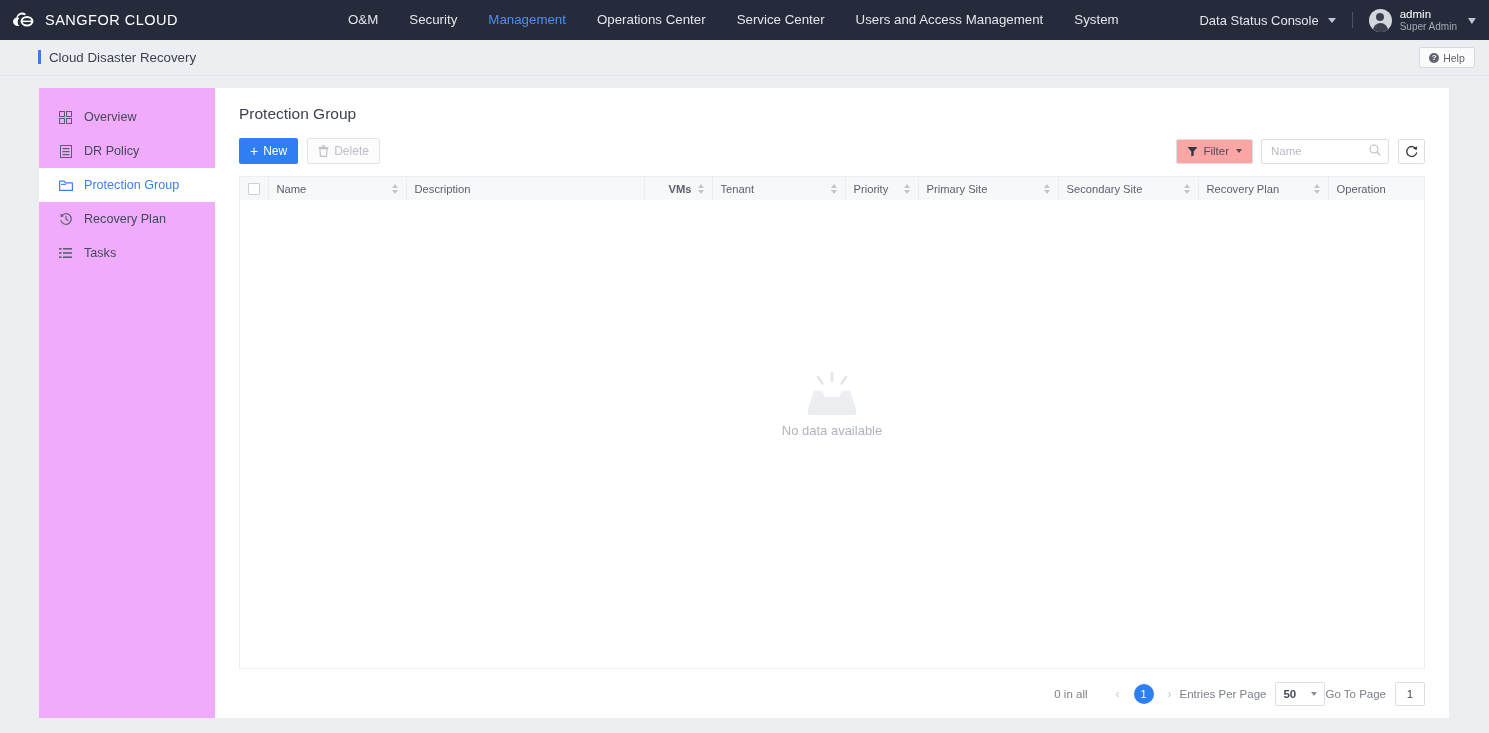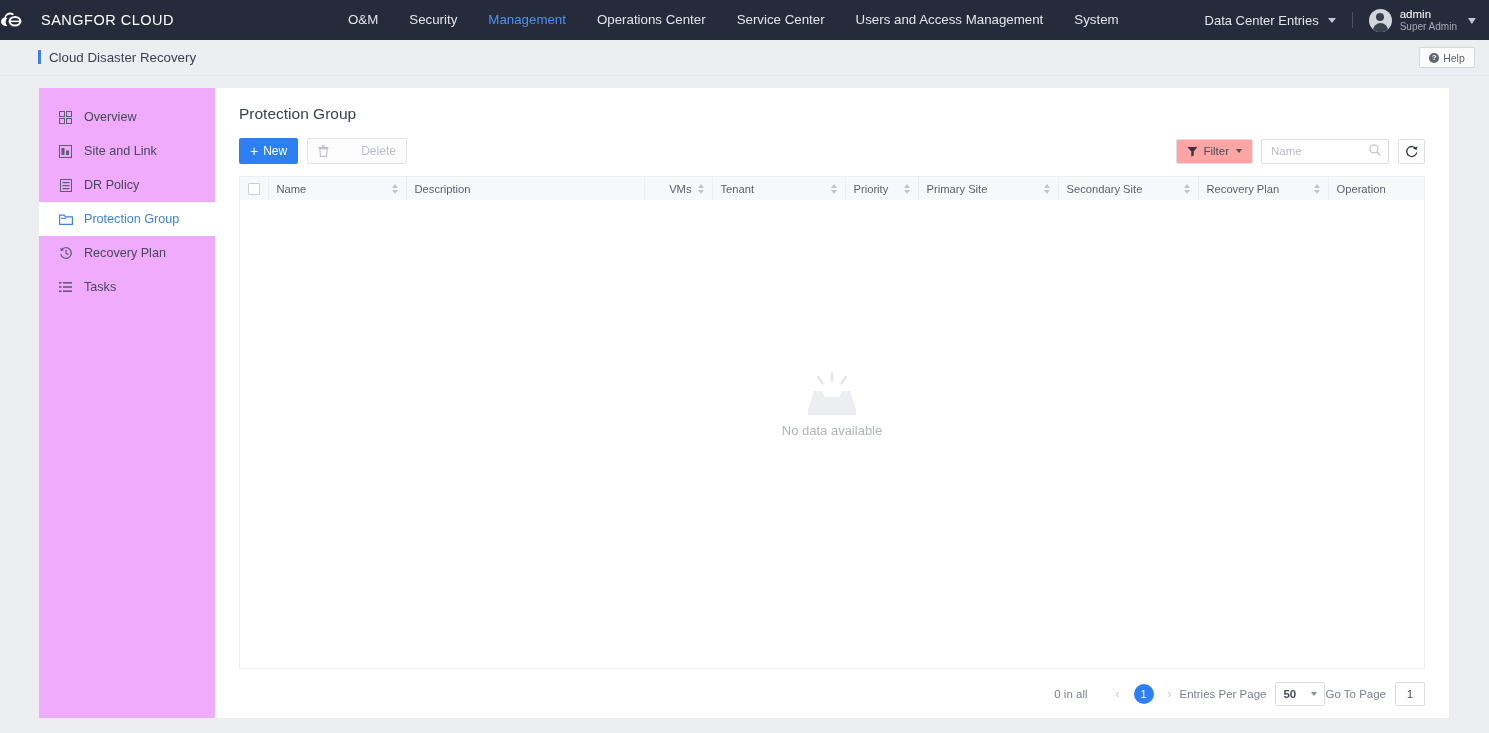"SANGFOR CLOUD" .brand { gap: 8px -> none; padding-left: none -> 12px }
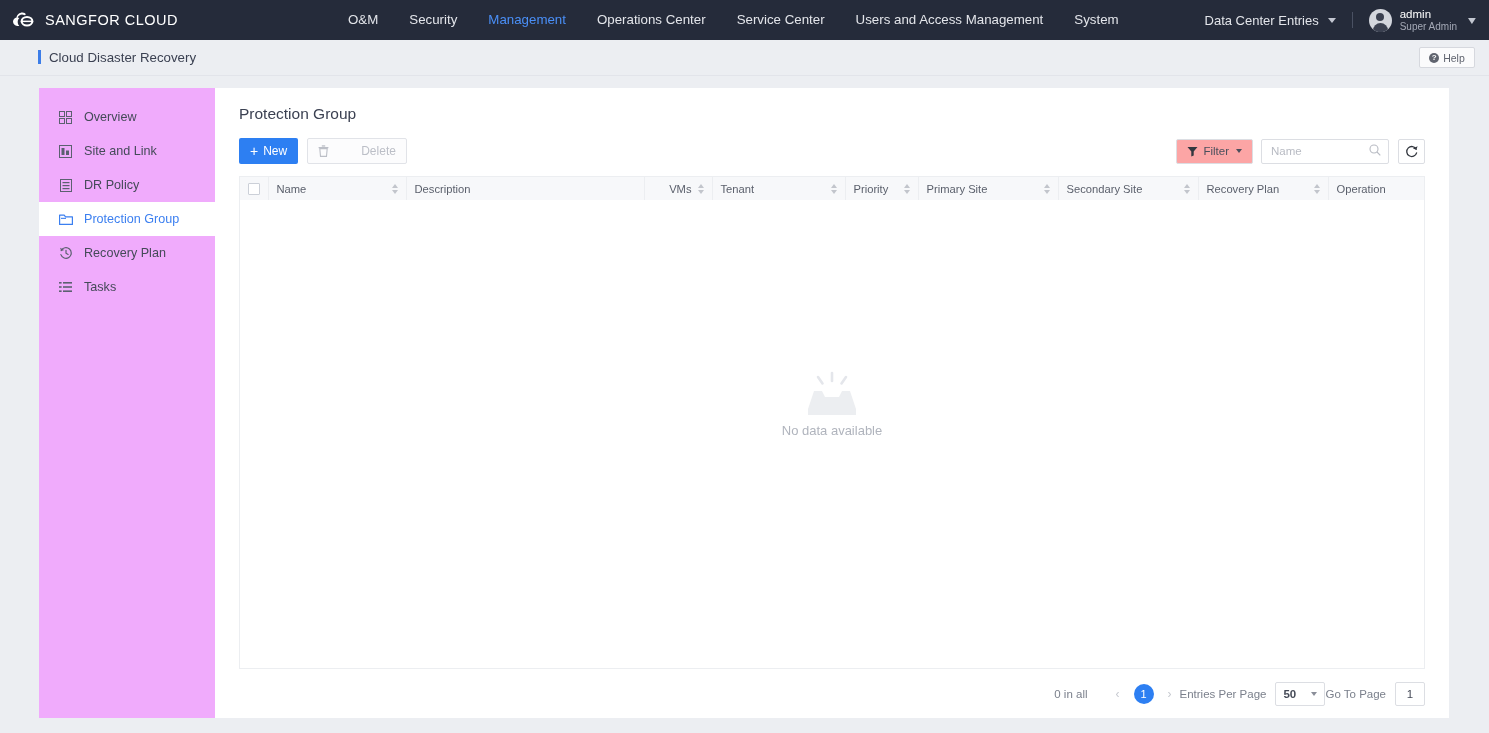"Data Center Entries" span { text: Center Entries -> Status Console }
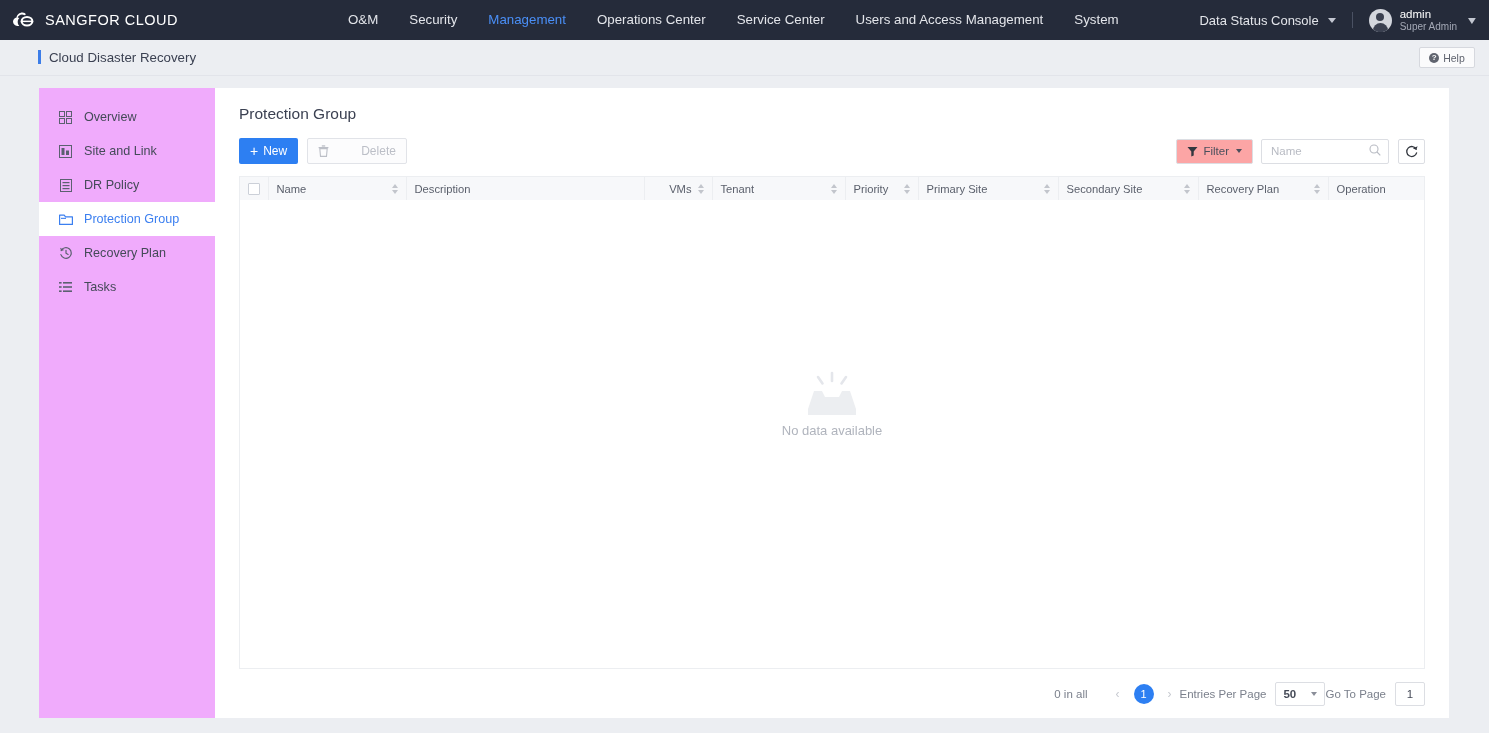"Site and Link" div.side-item { html: <div> <span> <svg> <rect></rect> <rect></rect> <rect></rect> </svg> </span> <span>Site and Link</span> </div> -> none }
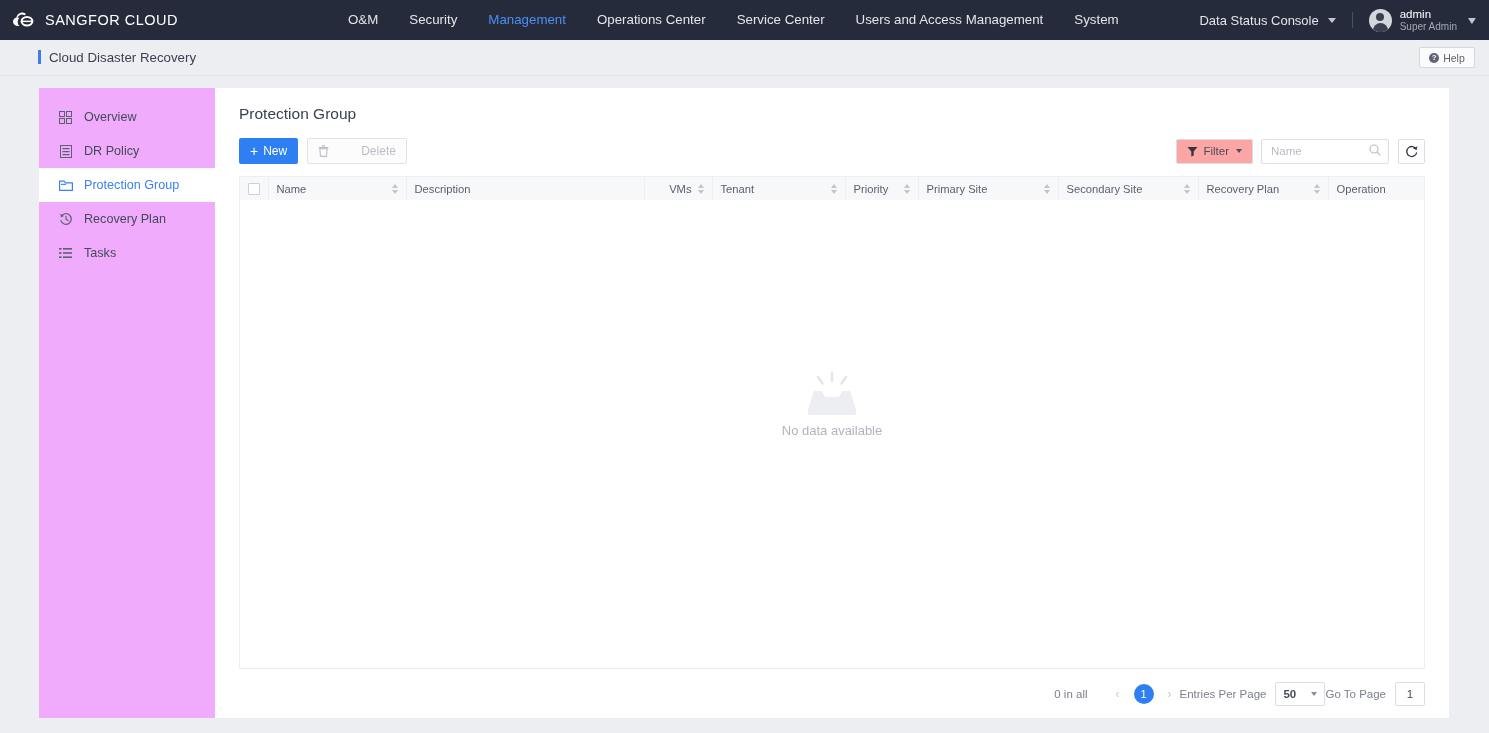"Delete" .btn-del { gap: 27px -> none }
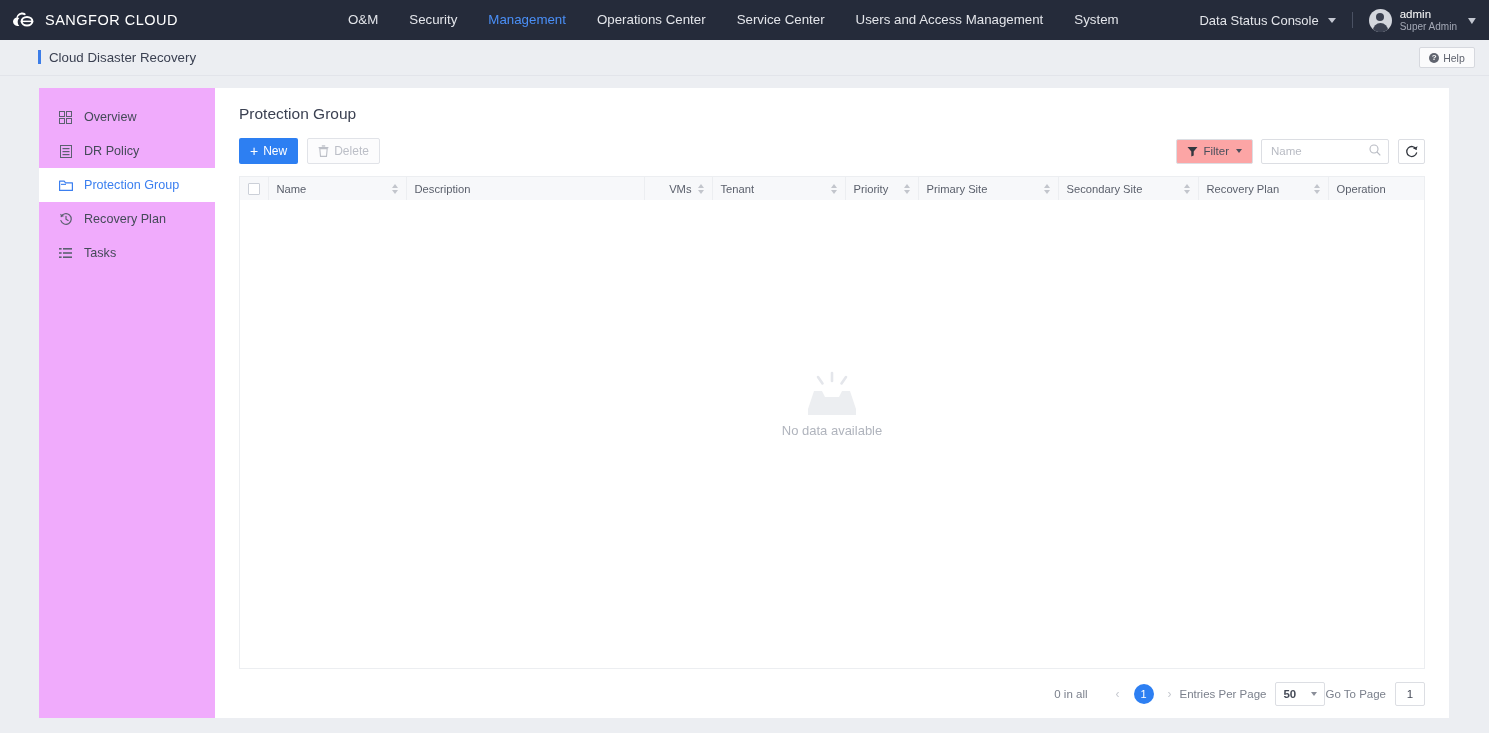"VMs" .hdr-flex.rt { font-weight: none -> bold }
